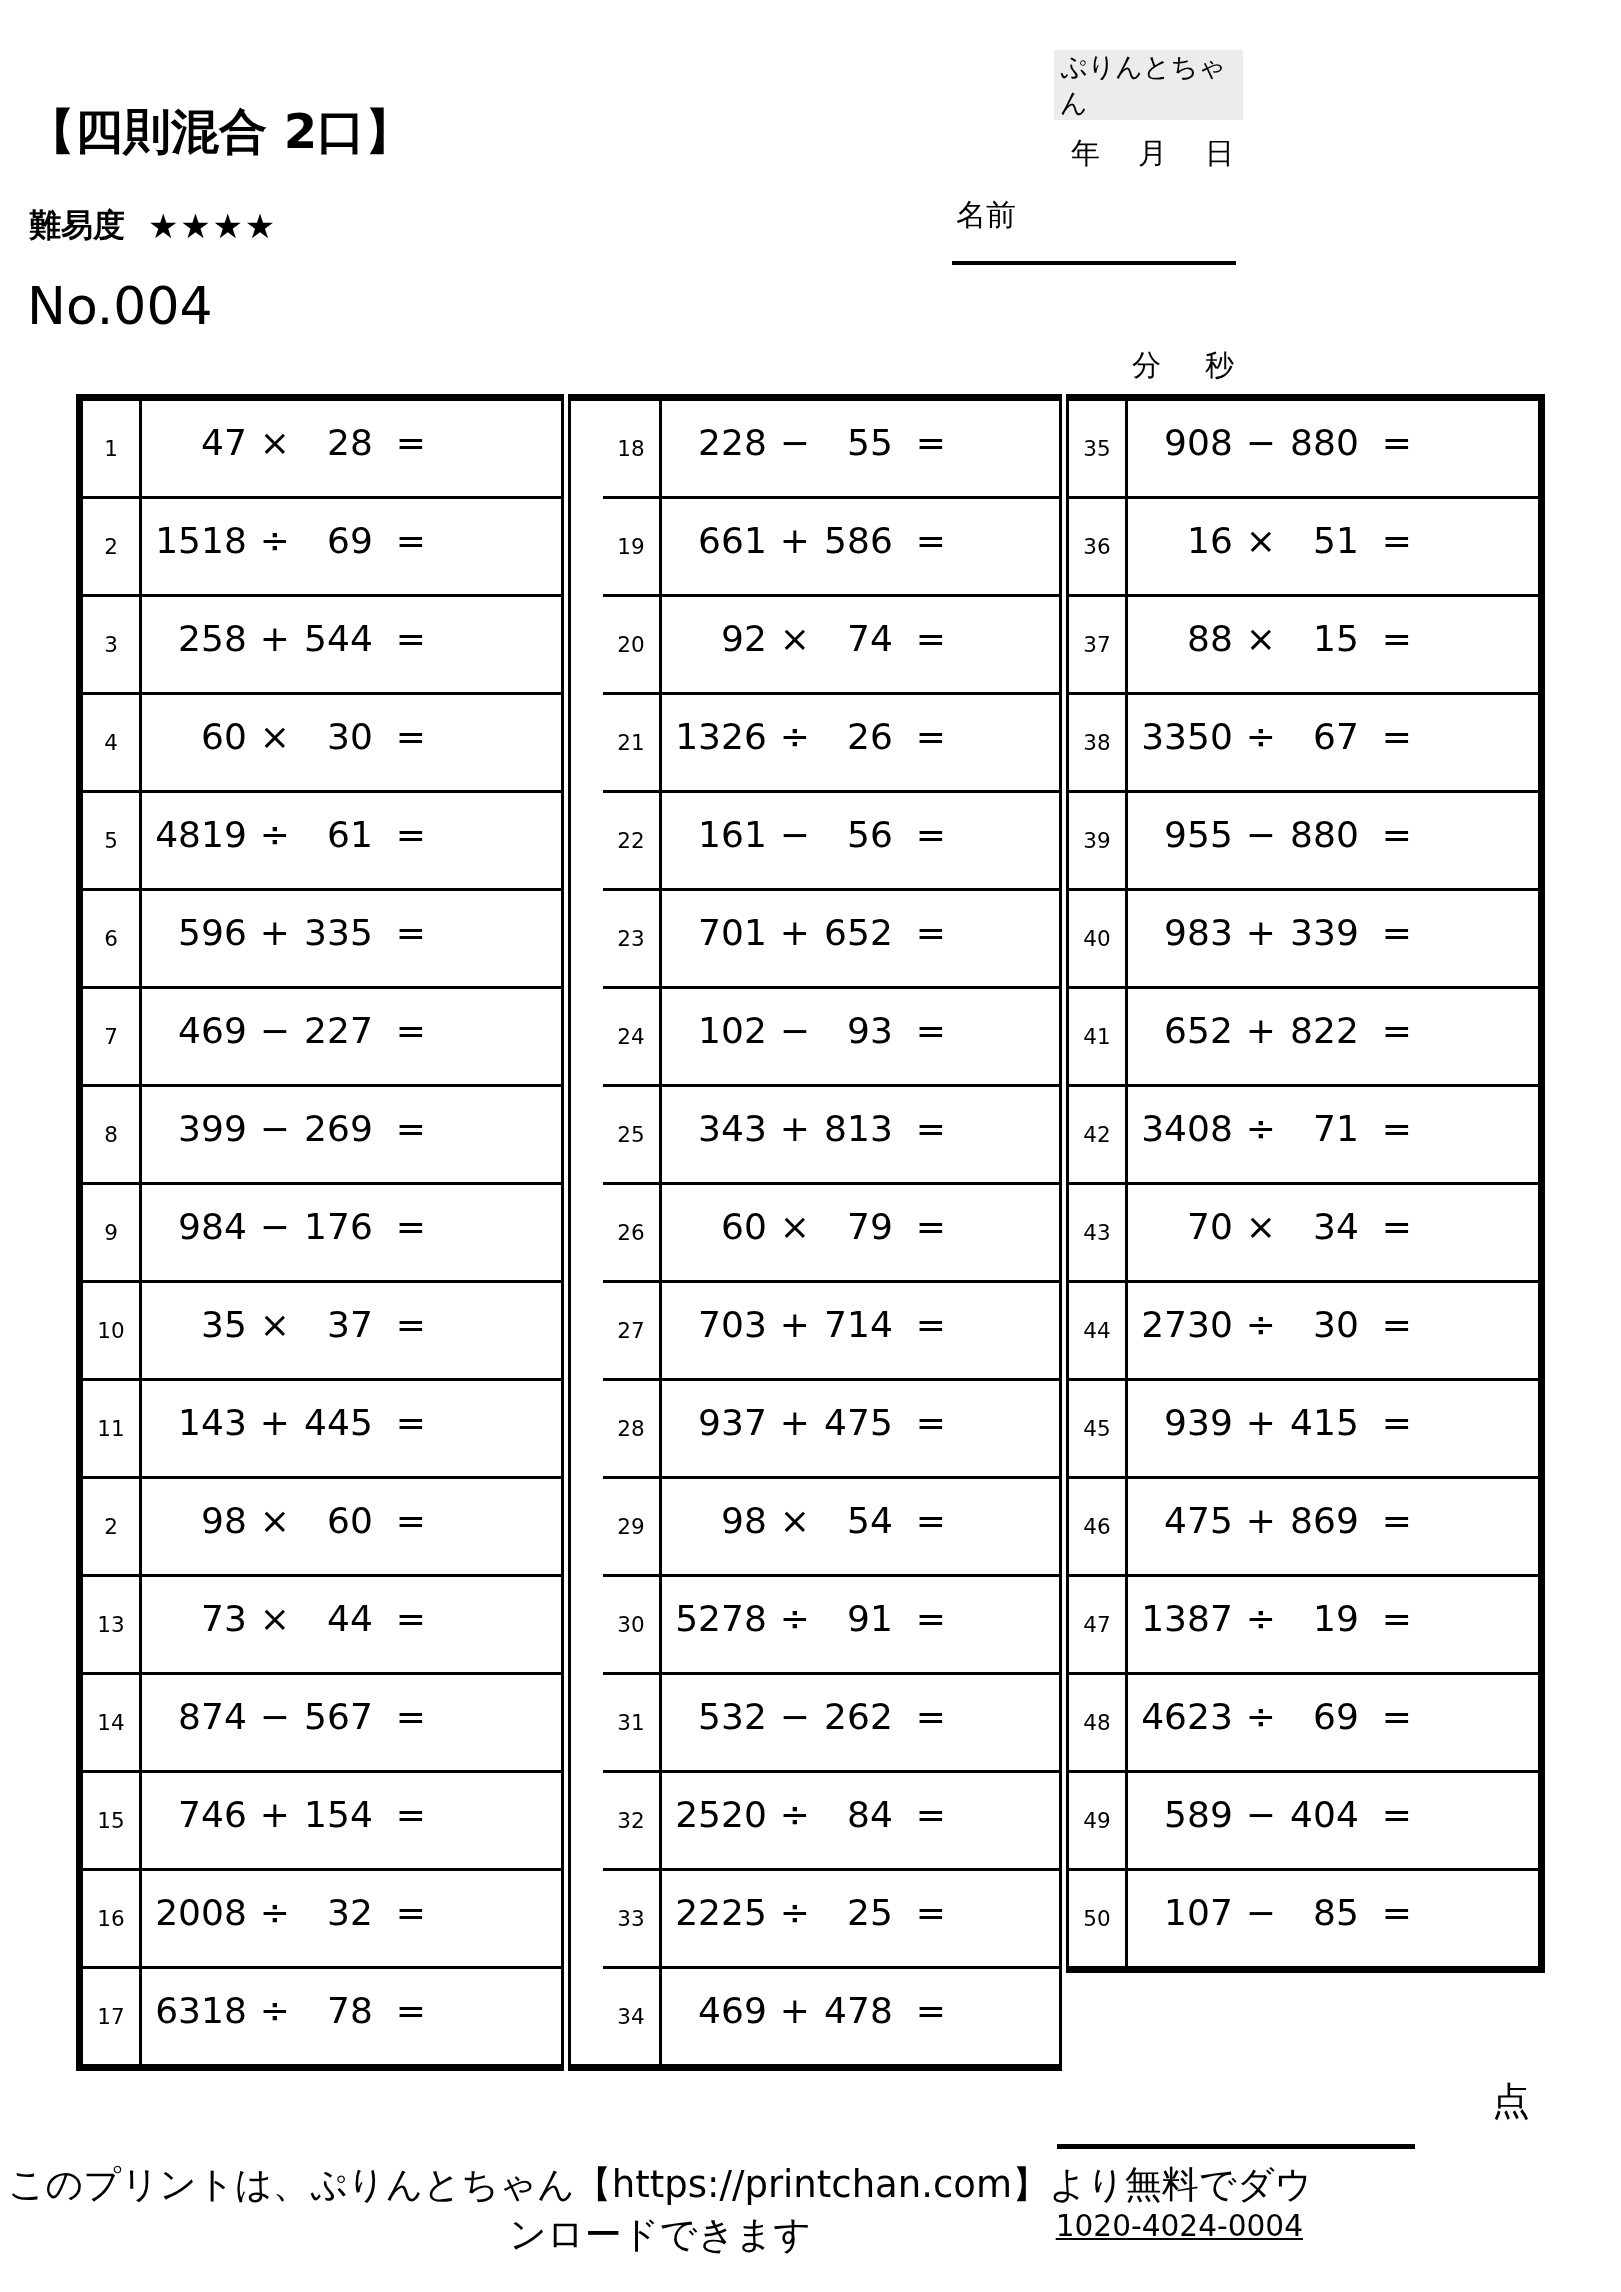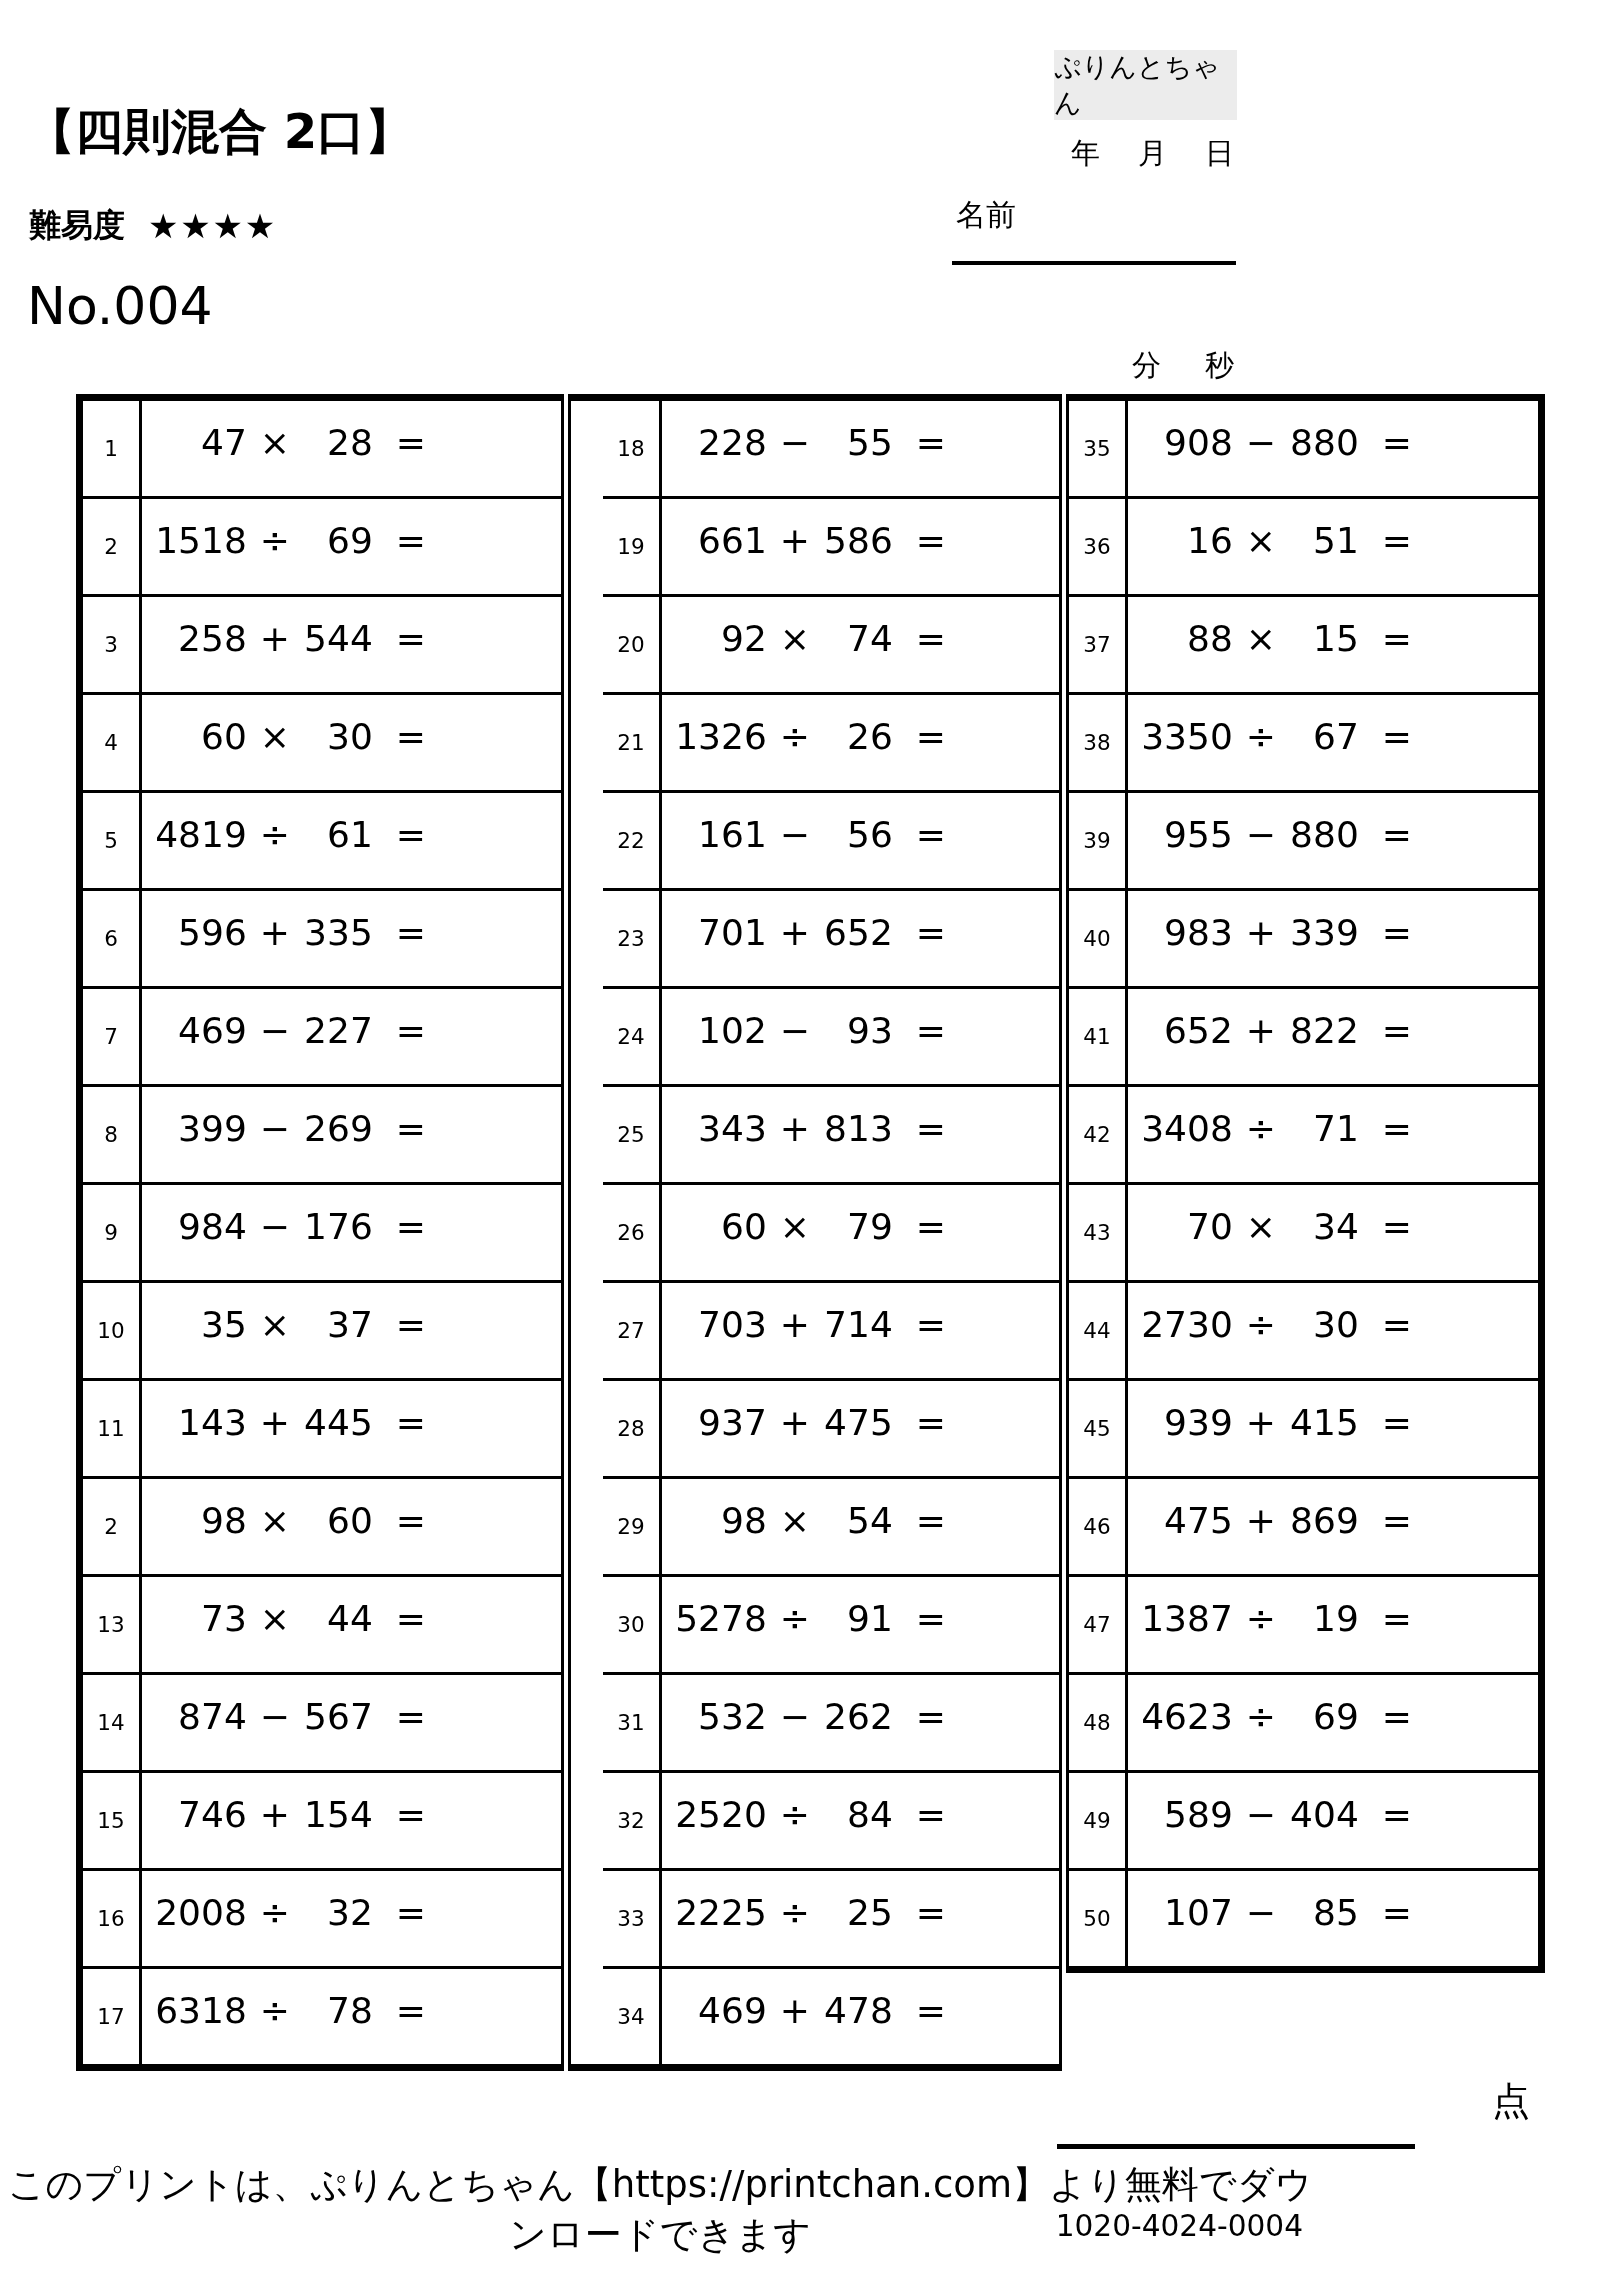"ぷりんとちゃん" .brand { padding-left: none -> 6px }
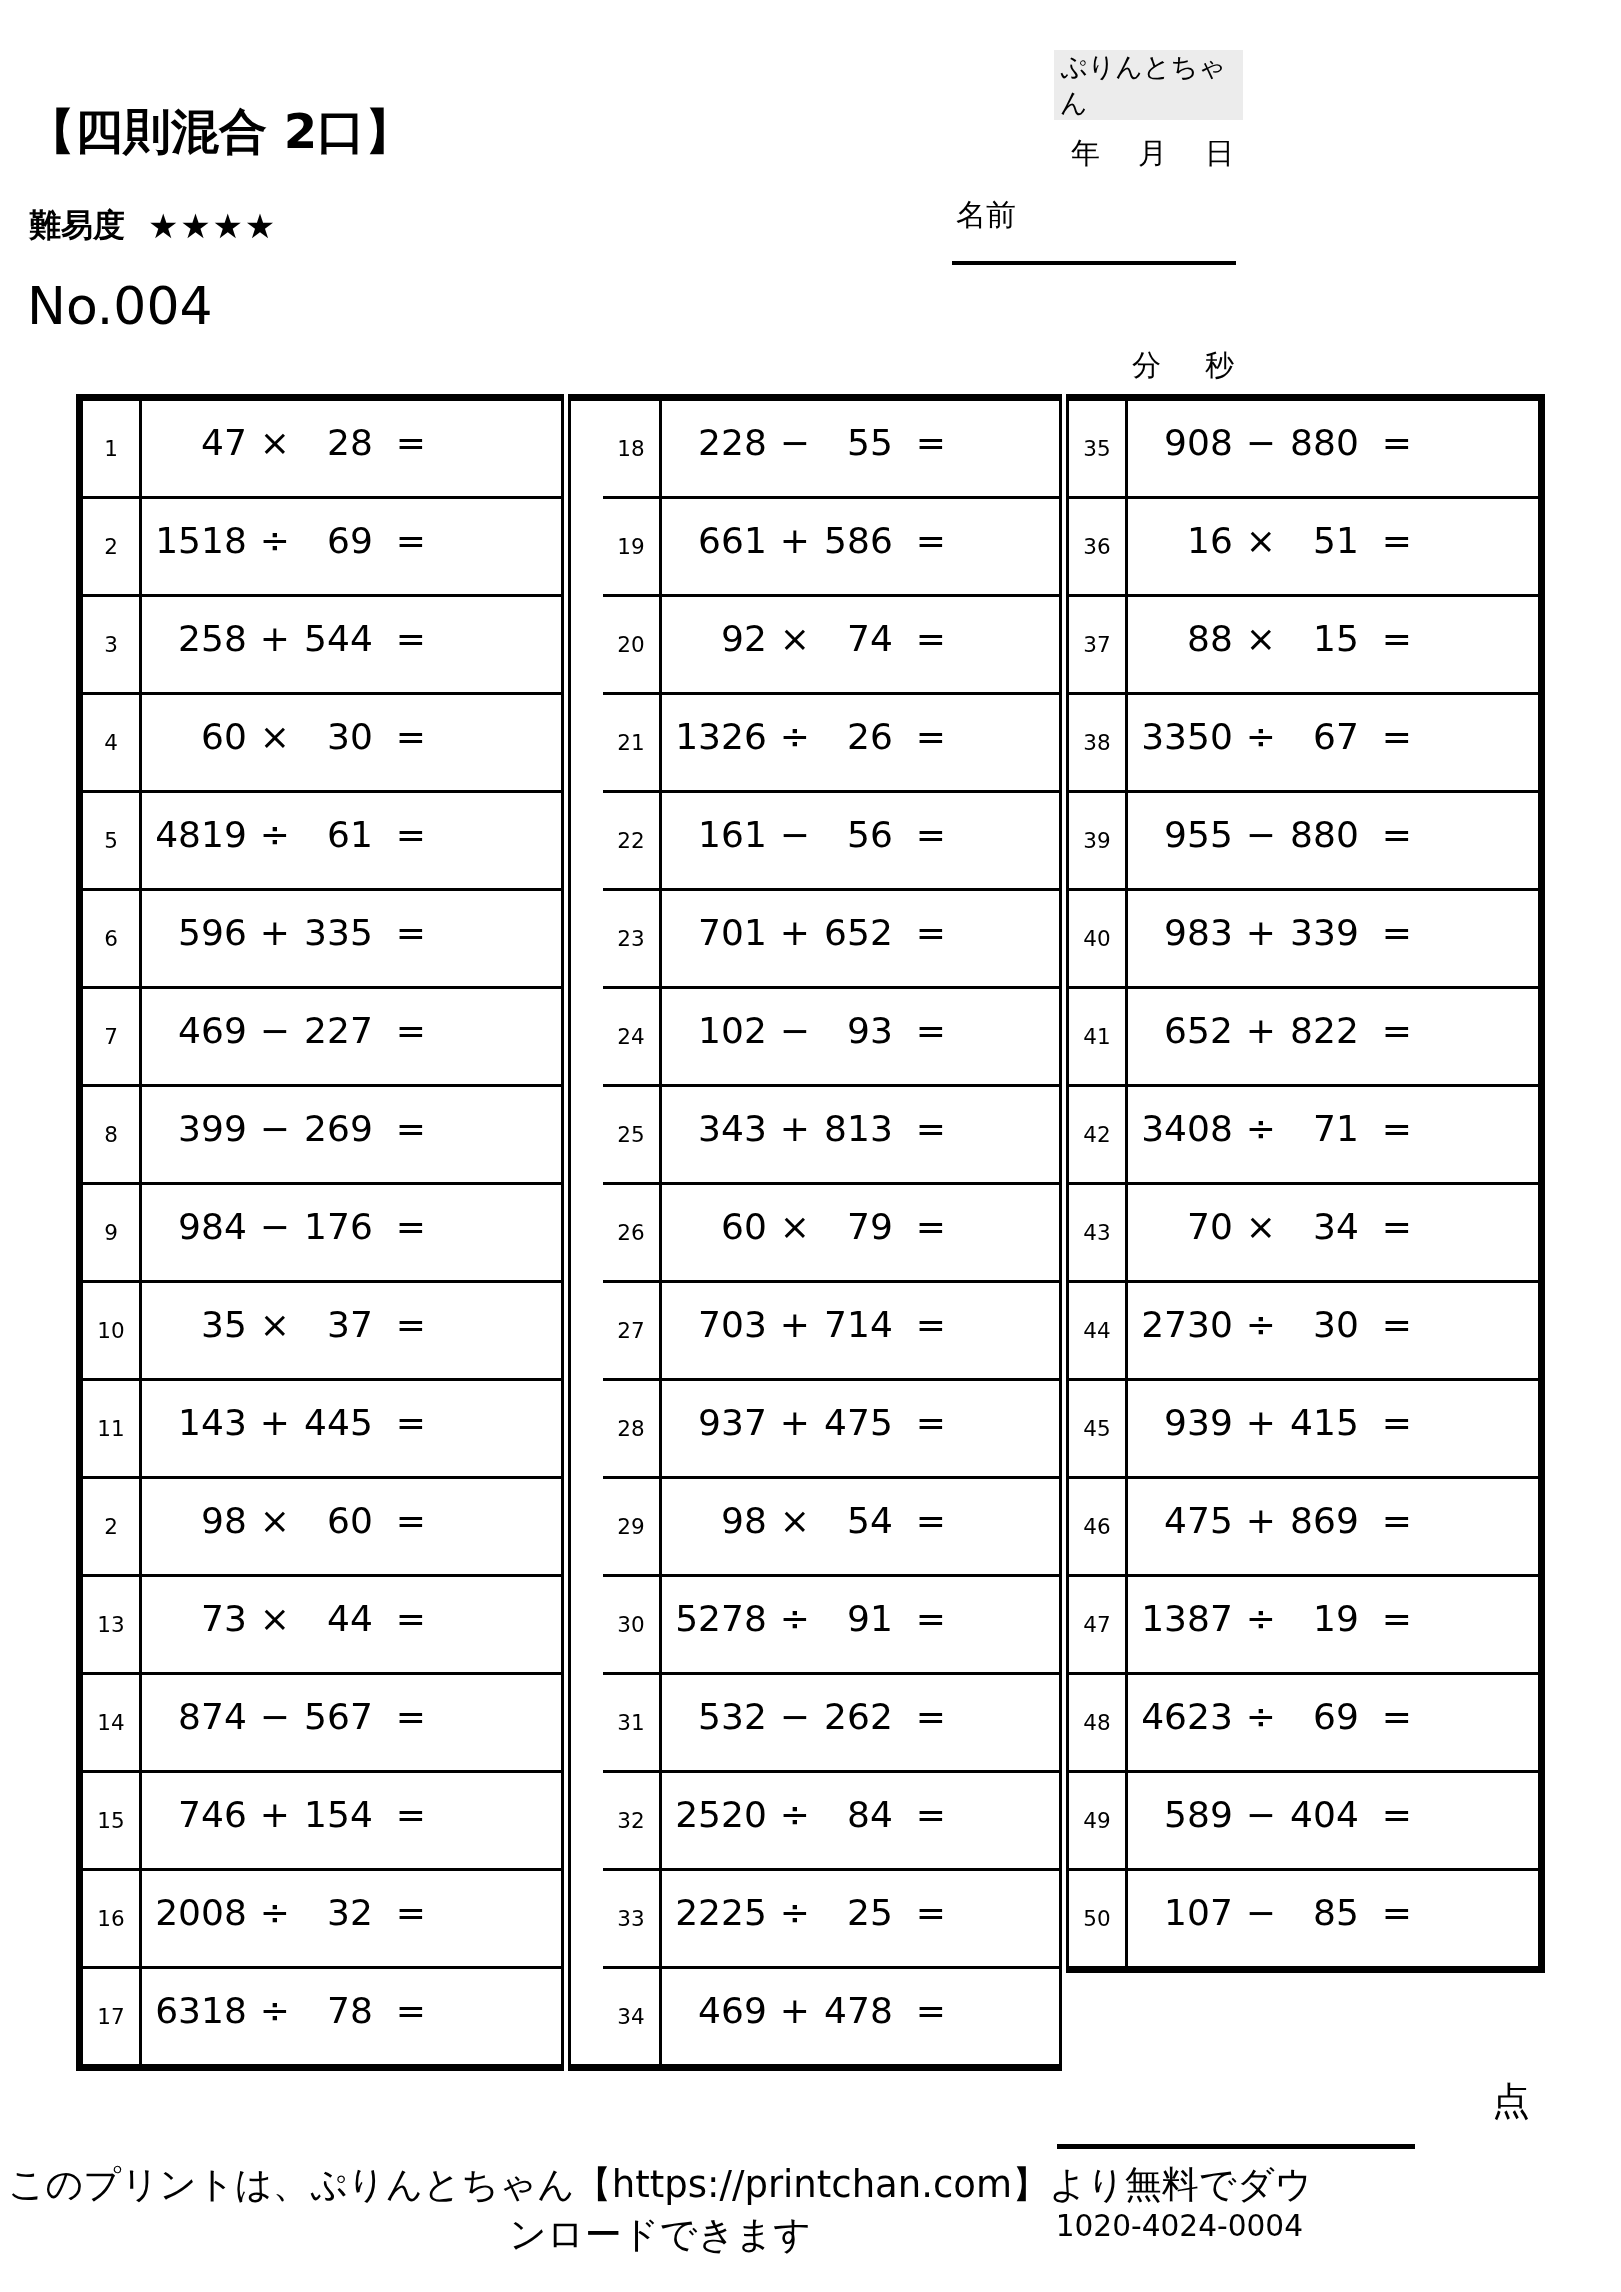"1020-4024-0004" .footer-code { text-decoration: none -> underline }
